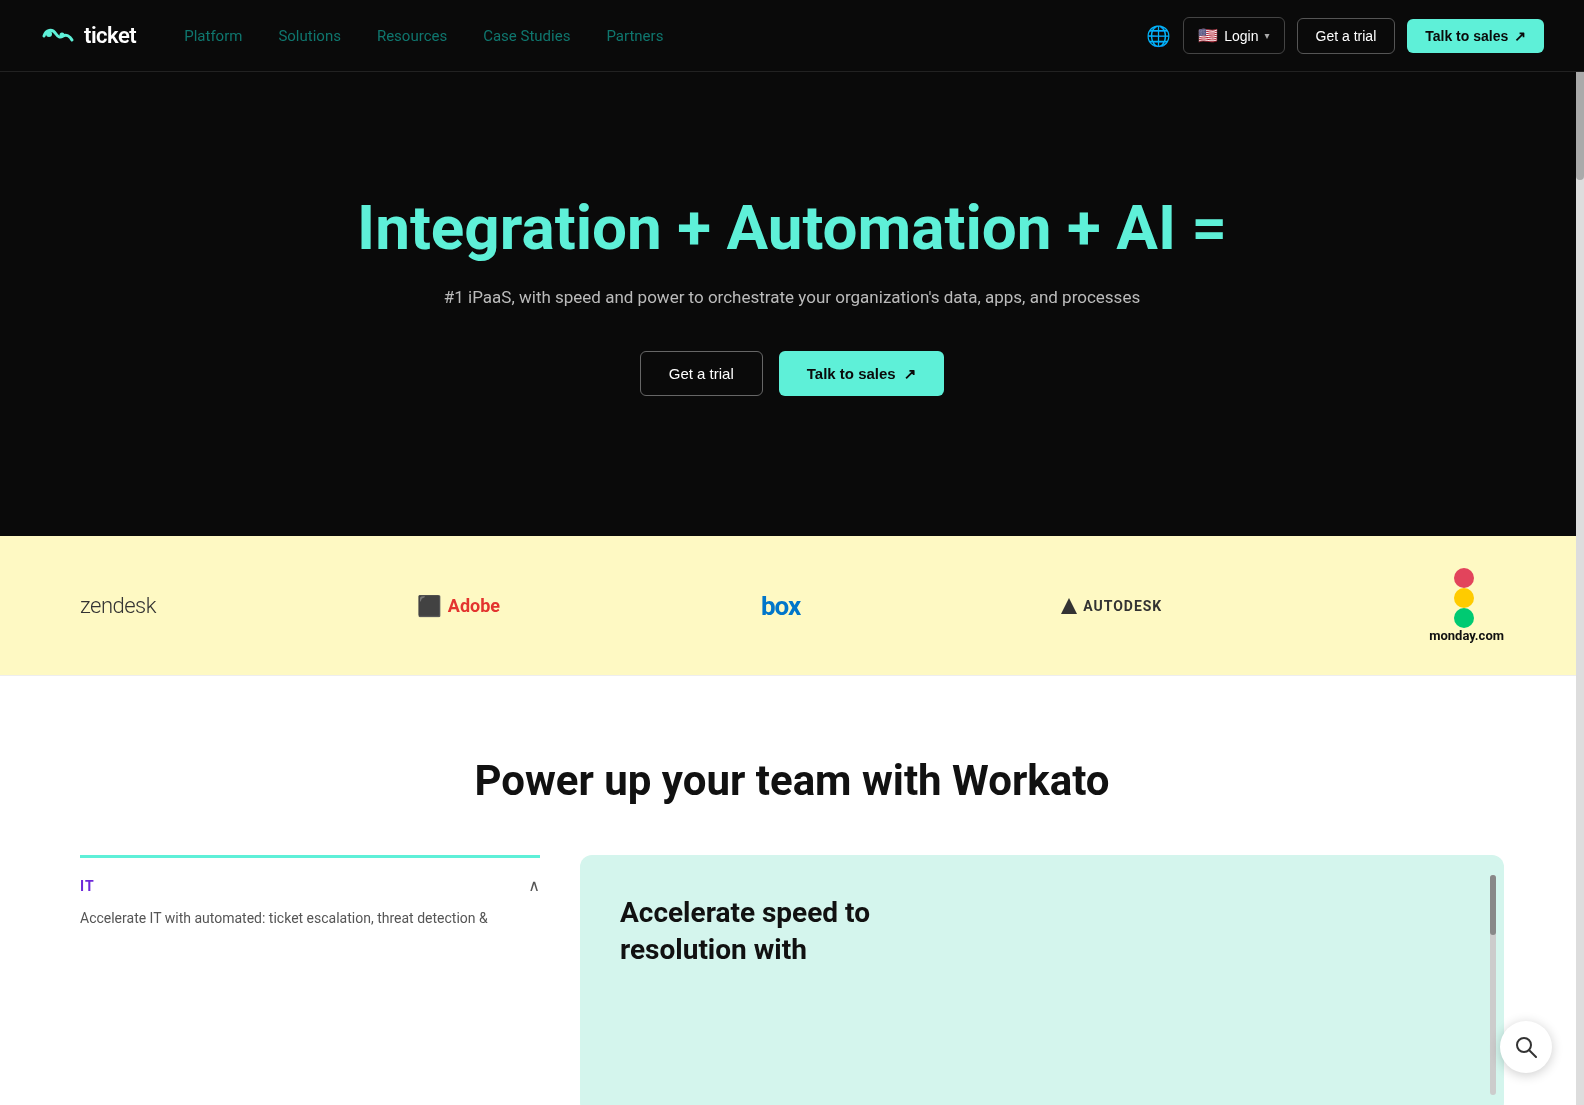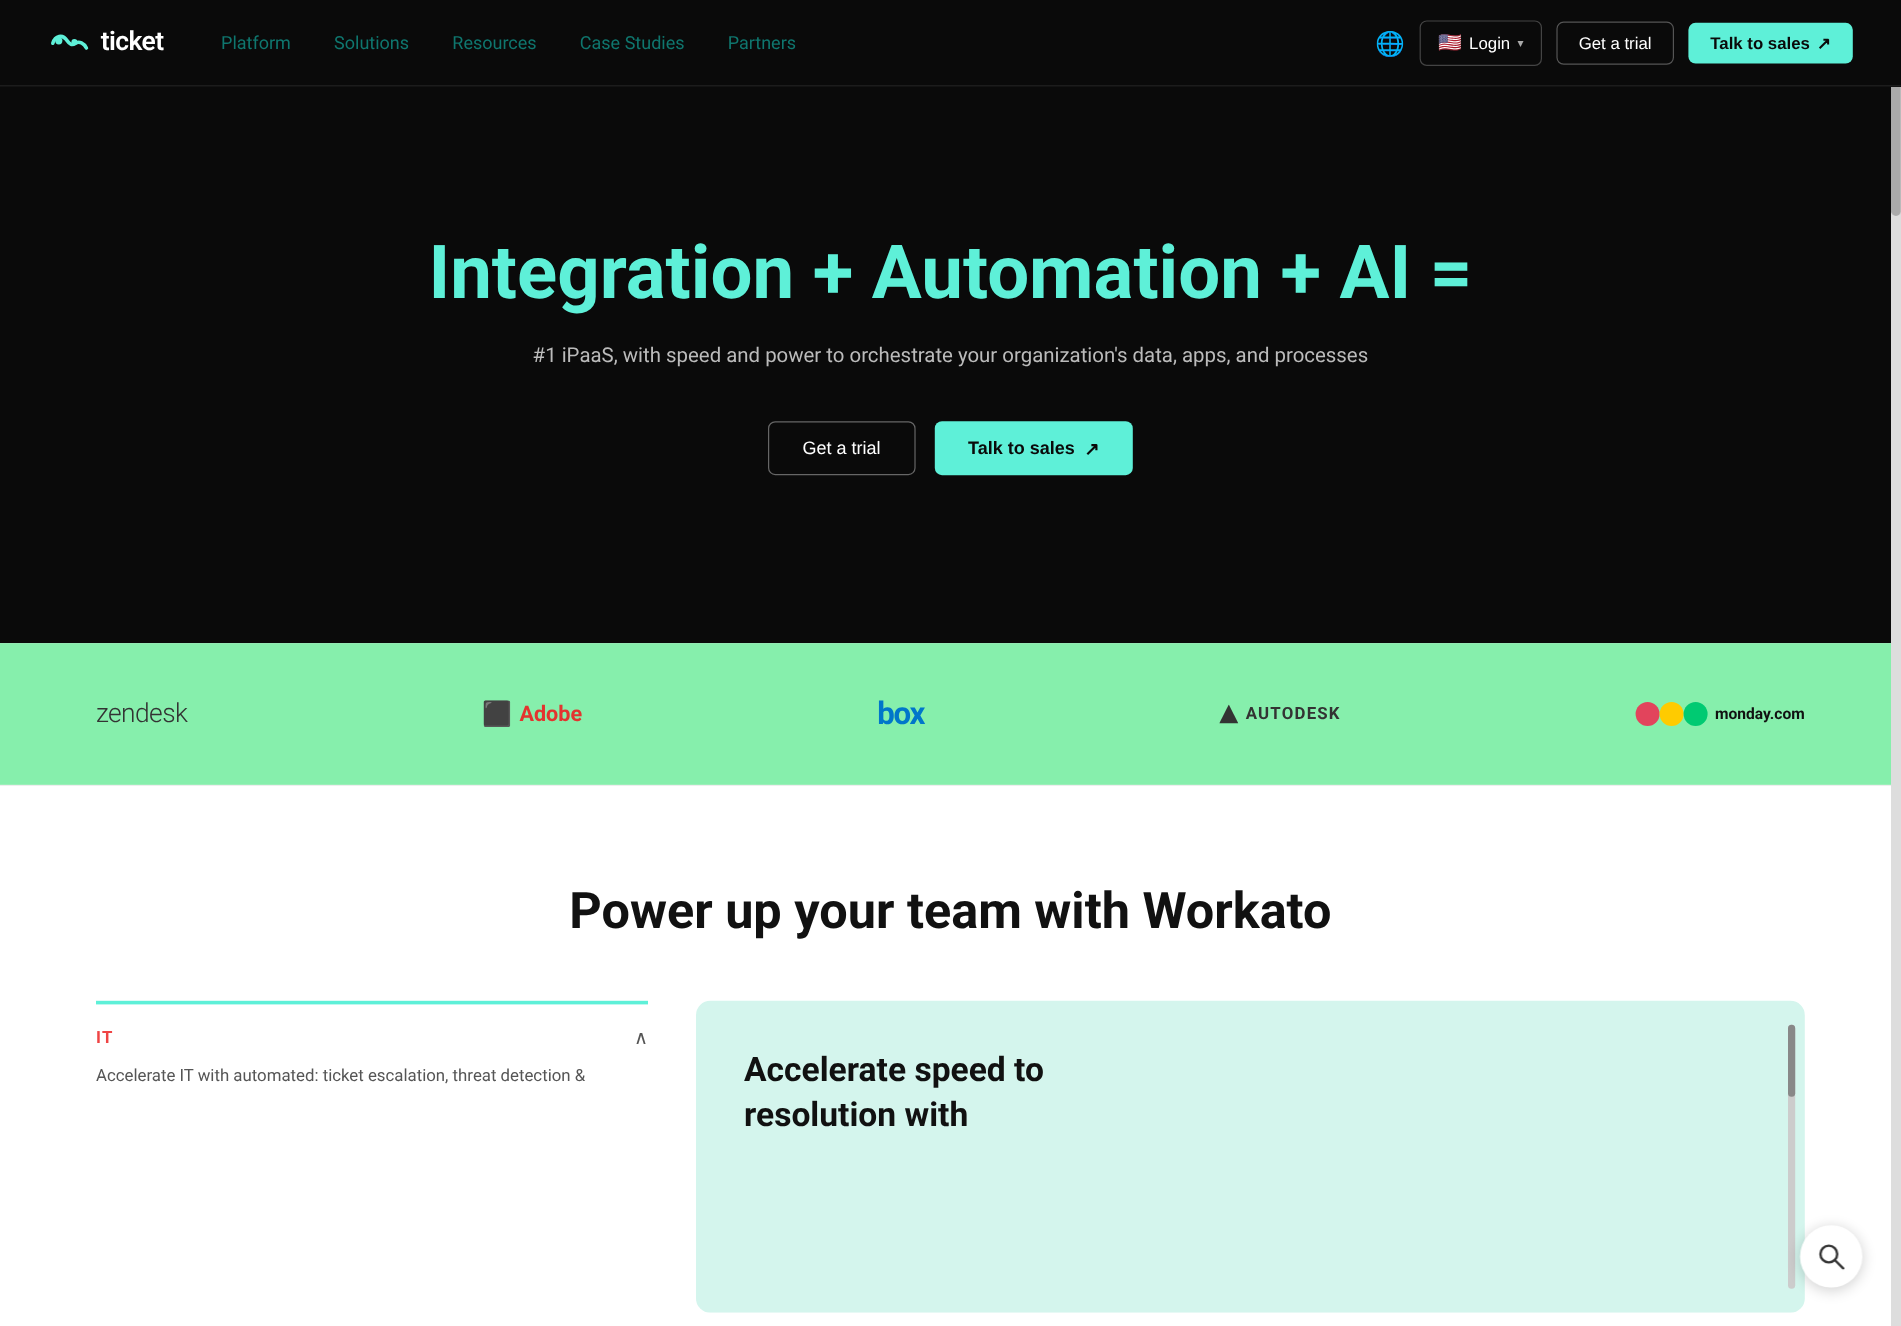"zendesk" .logos-strip { background: #86efac -> #fef9c3; padding: 44px 80px -> 32px 80px }
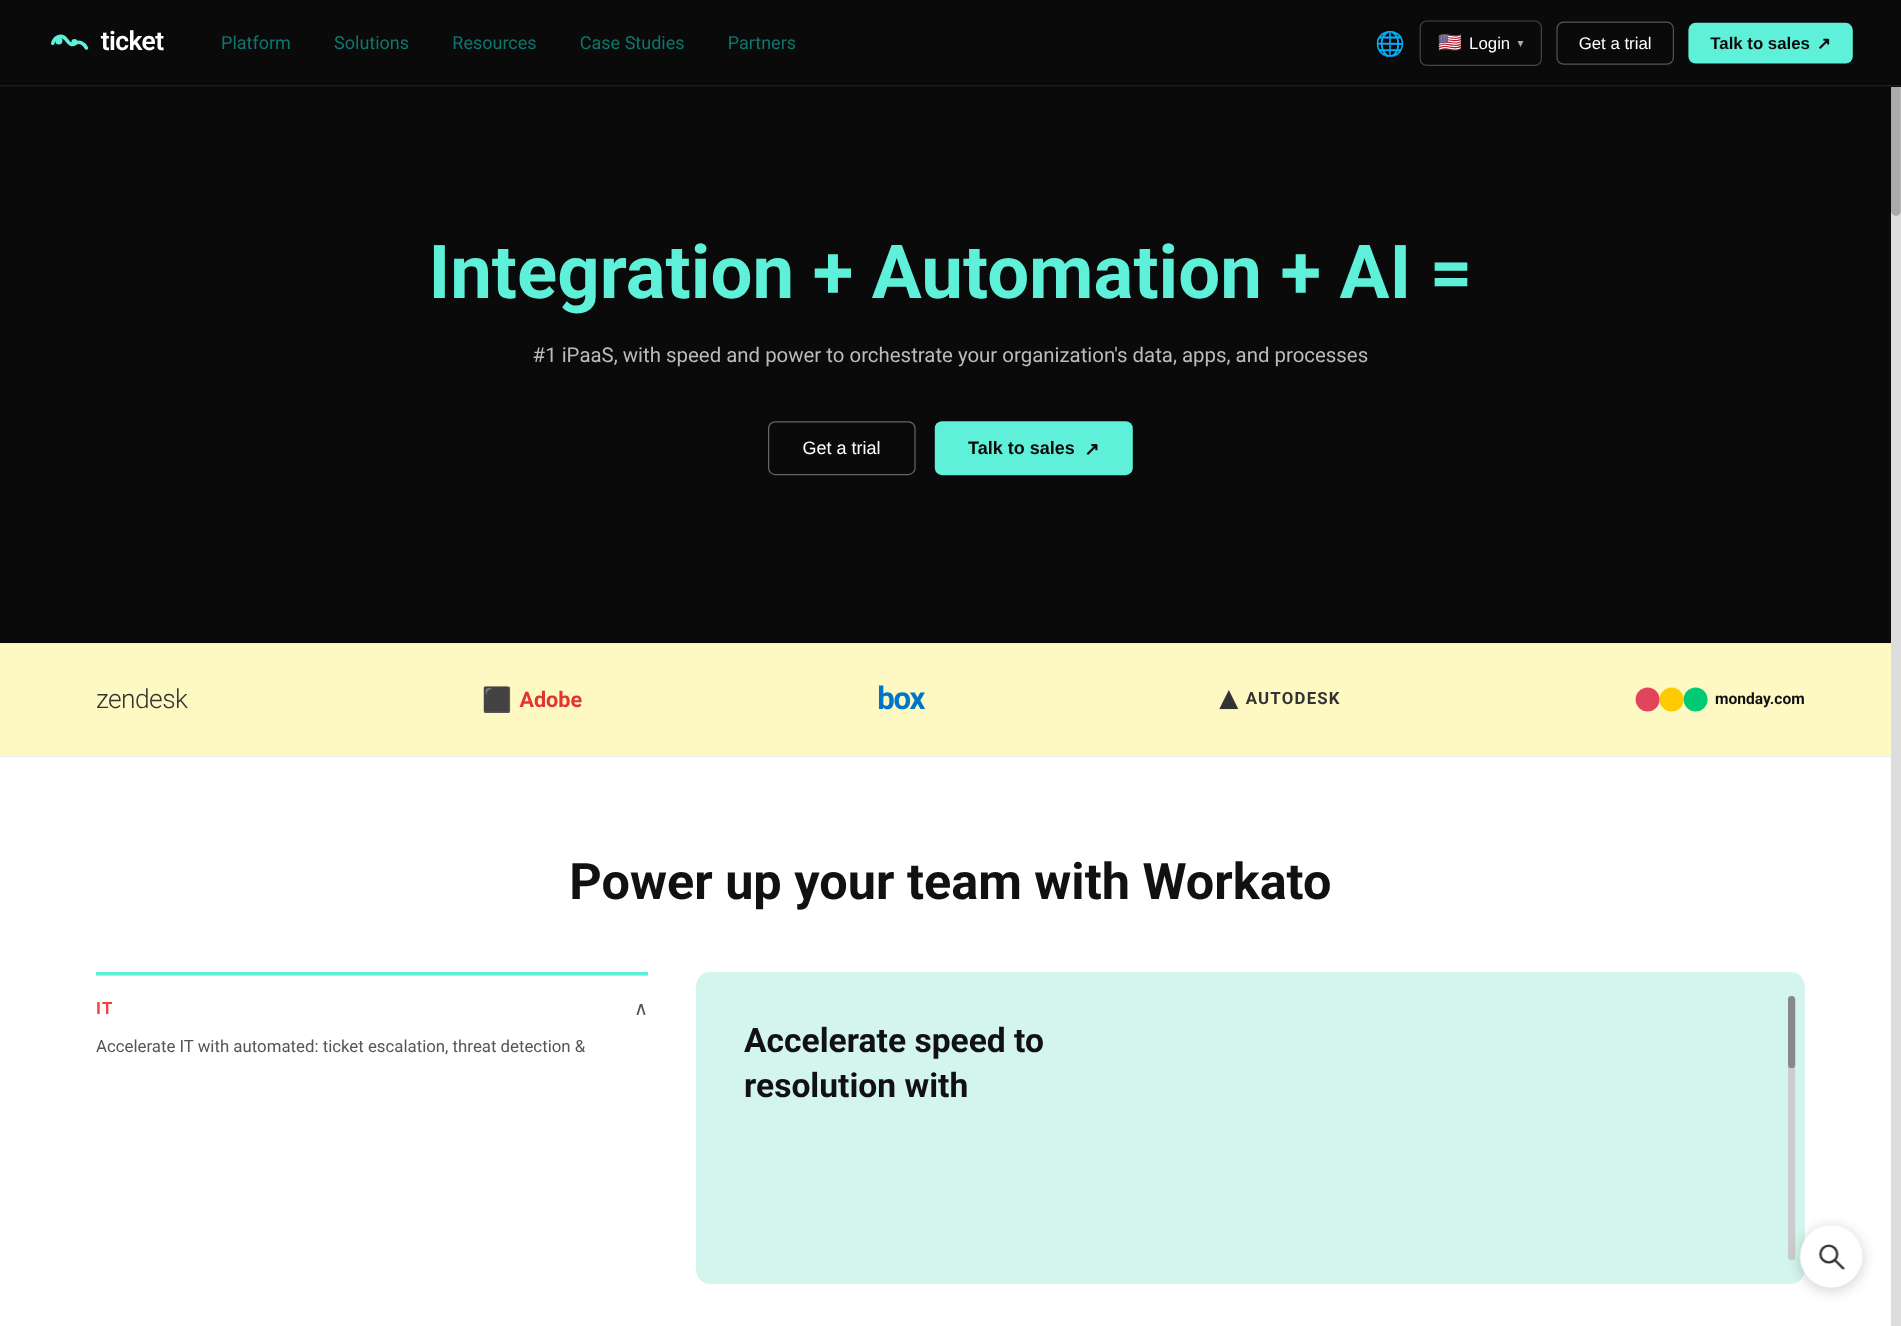"monday.com" .logo-monday { flex-direction: none -> column }
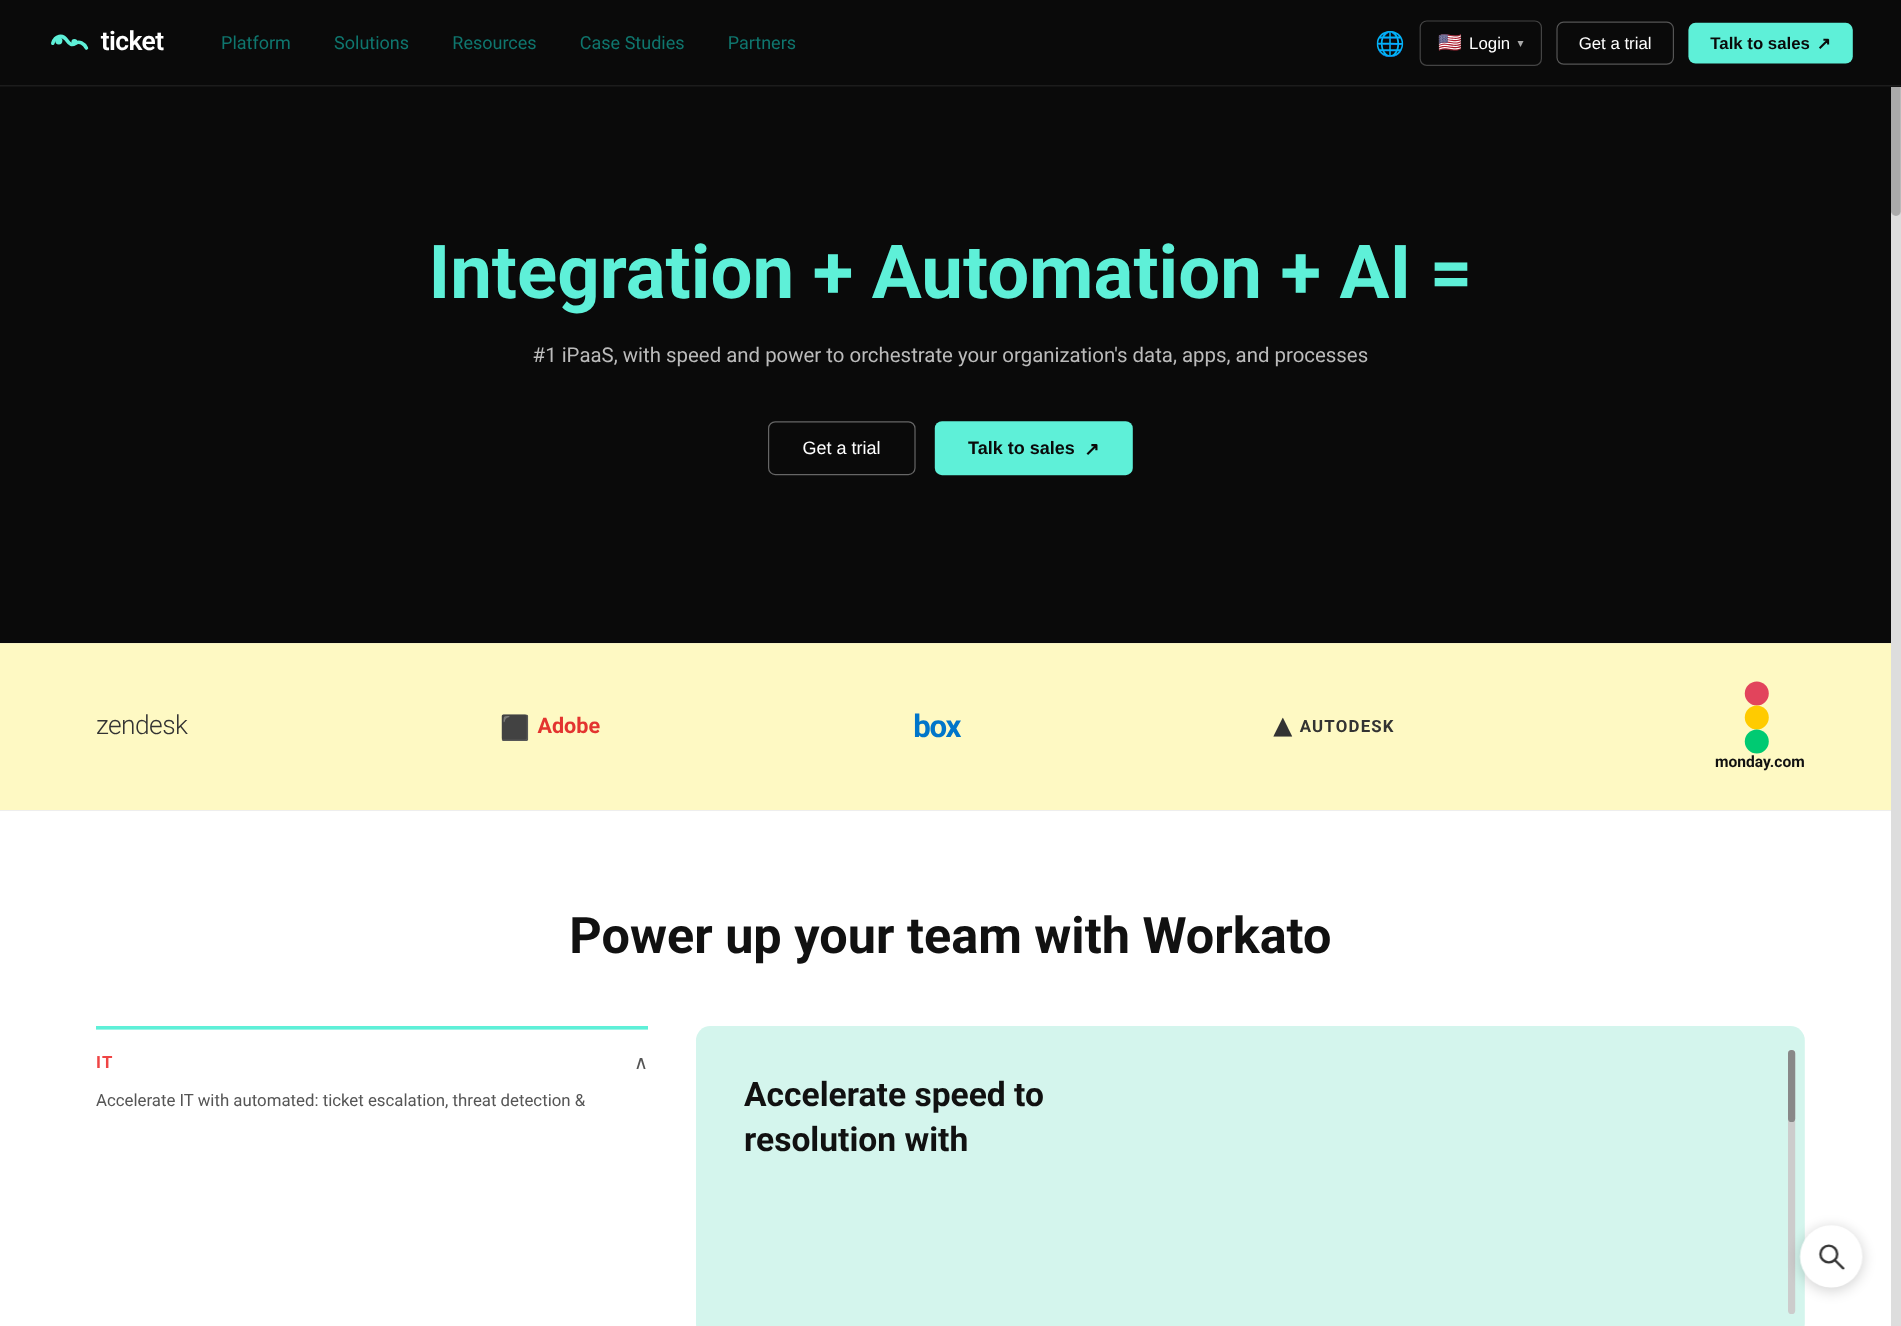"IT" .accordion-label { color: #ef4444 -> #6d28d9 }
